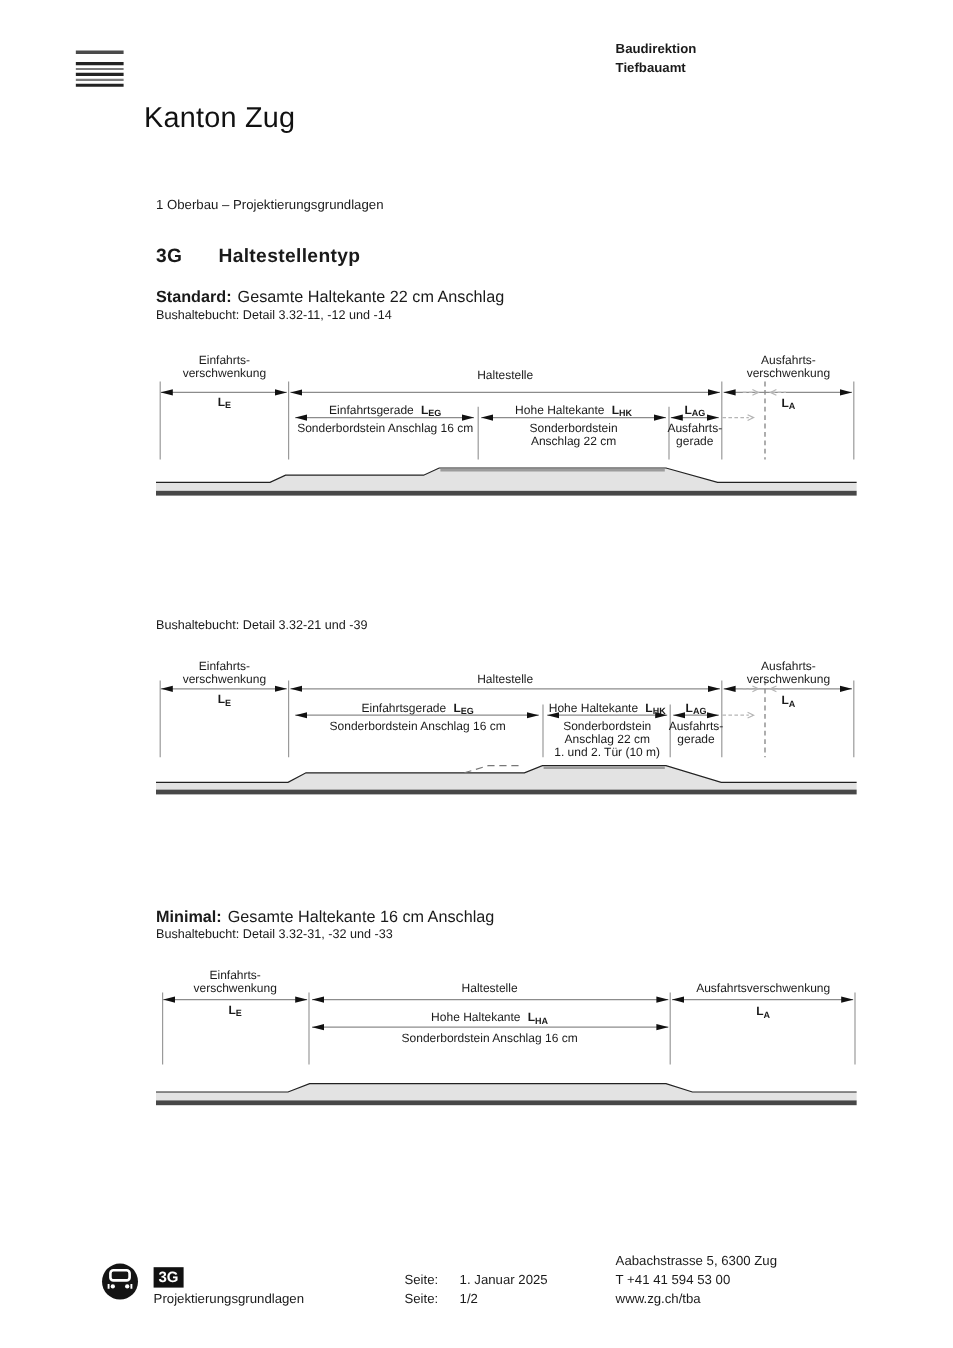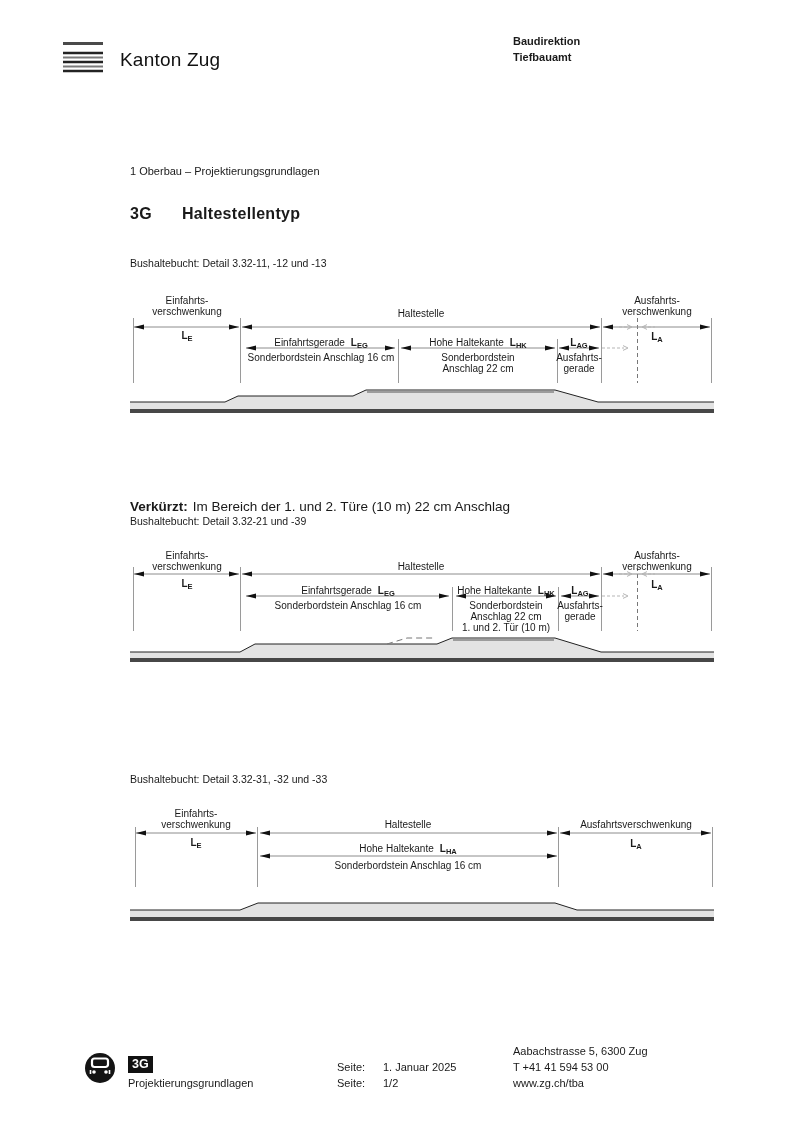"Kanton Zug" .brand { font-size: 19px -> 24px; margin-top: none -> 36px }
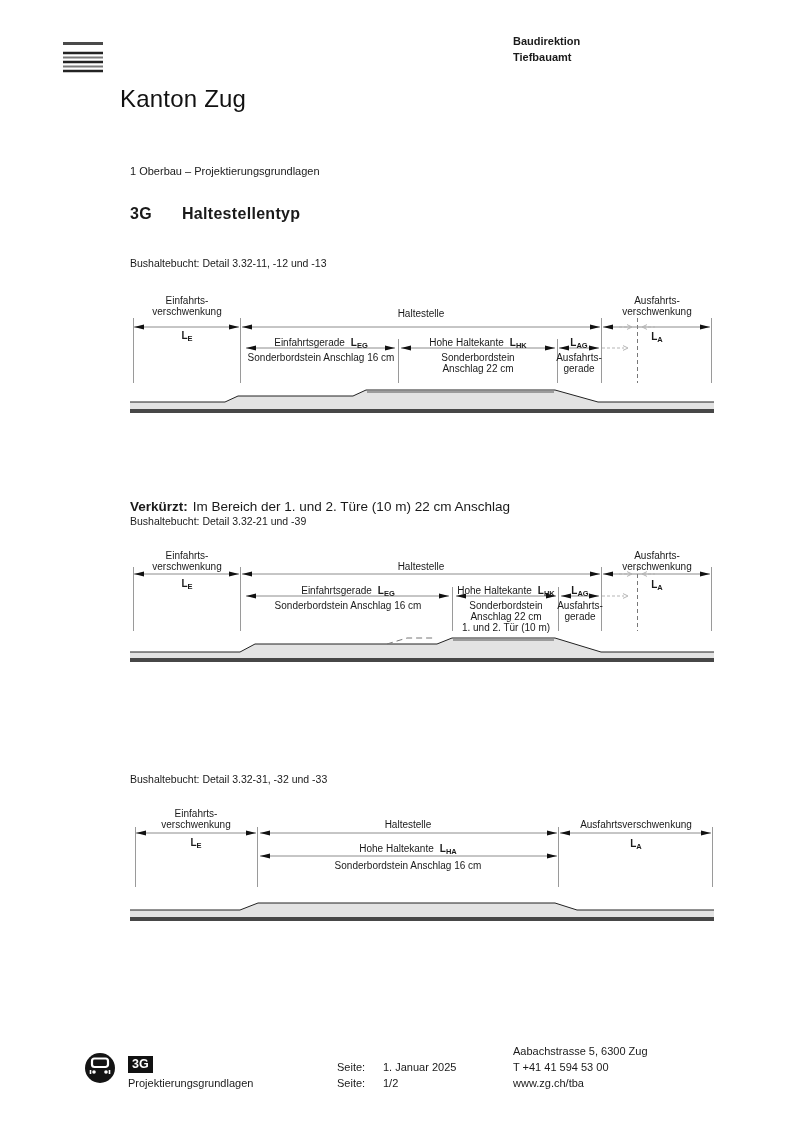"Standard: Gesamte Haltekante 22 cm" div.abs { html: none -> <div> <span>Standard:</span><span>Gesamte Haltekante 22 cm Anschlag</span> </div> }
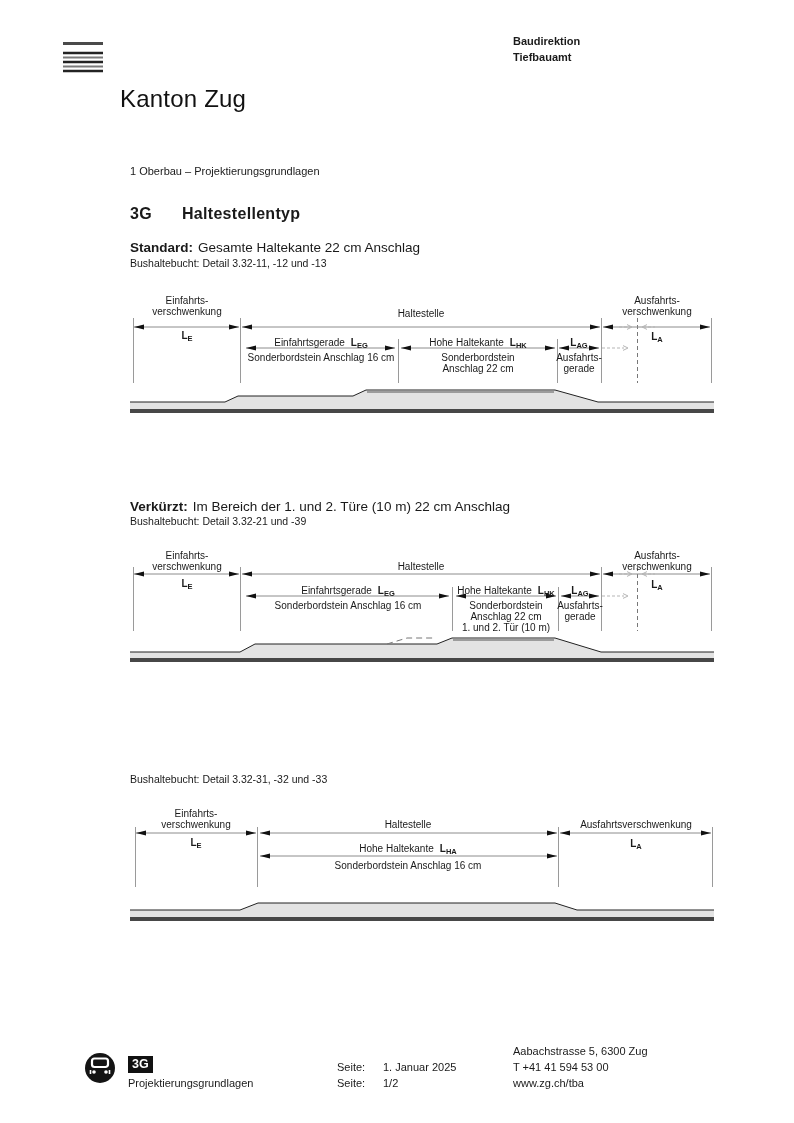"Bushaltebucht: Detail 3.32-11, -12 und" div.abs { text: -13 -> -14 }
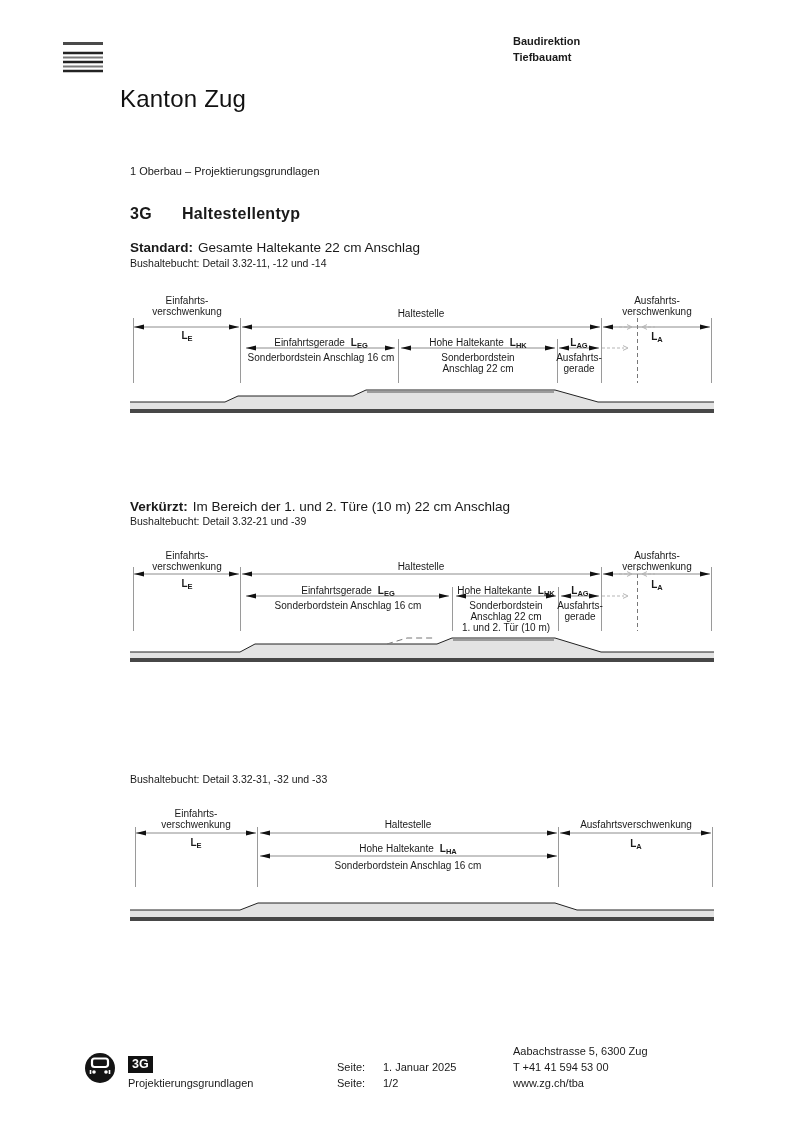"Verkürzt: Im Bereich der 1." div.abs { html: <div> <span>Verkürzt:</span><span>Im Bereich der 1. und 2. Türe (10 m) 22 cm Anschlag</span> </div> -> none }
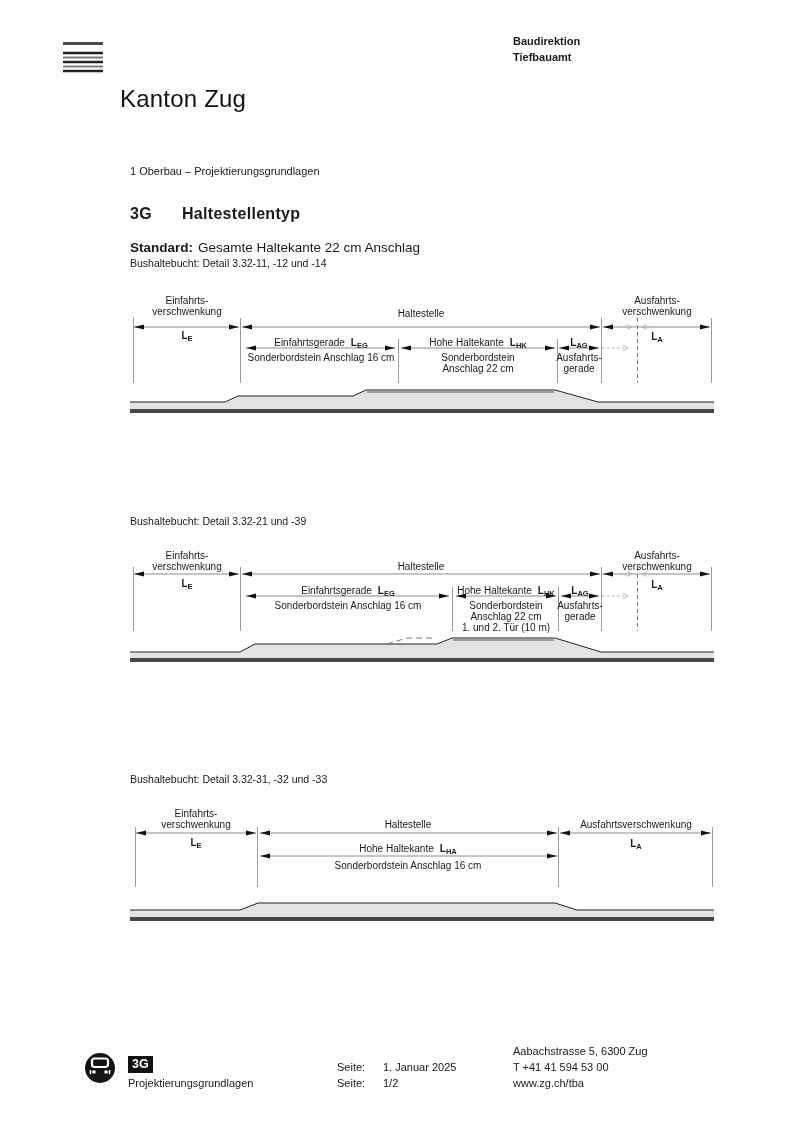"Minimal: Gesamte Haltekante 16 cm" div.abs { html: none -> <div> <span>Minimal:</span><span>Gesamte Haltekante 16 cm Anschlag</span> </div> }
